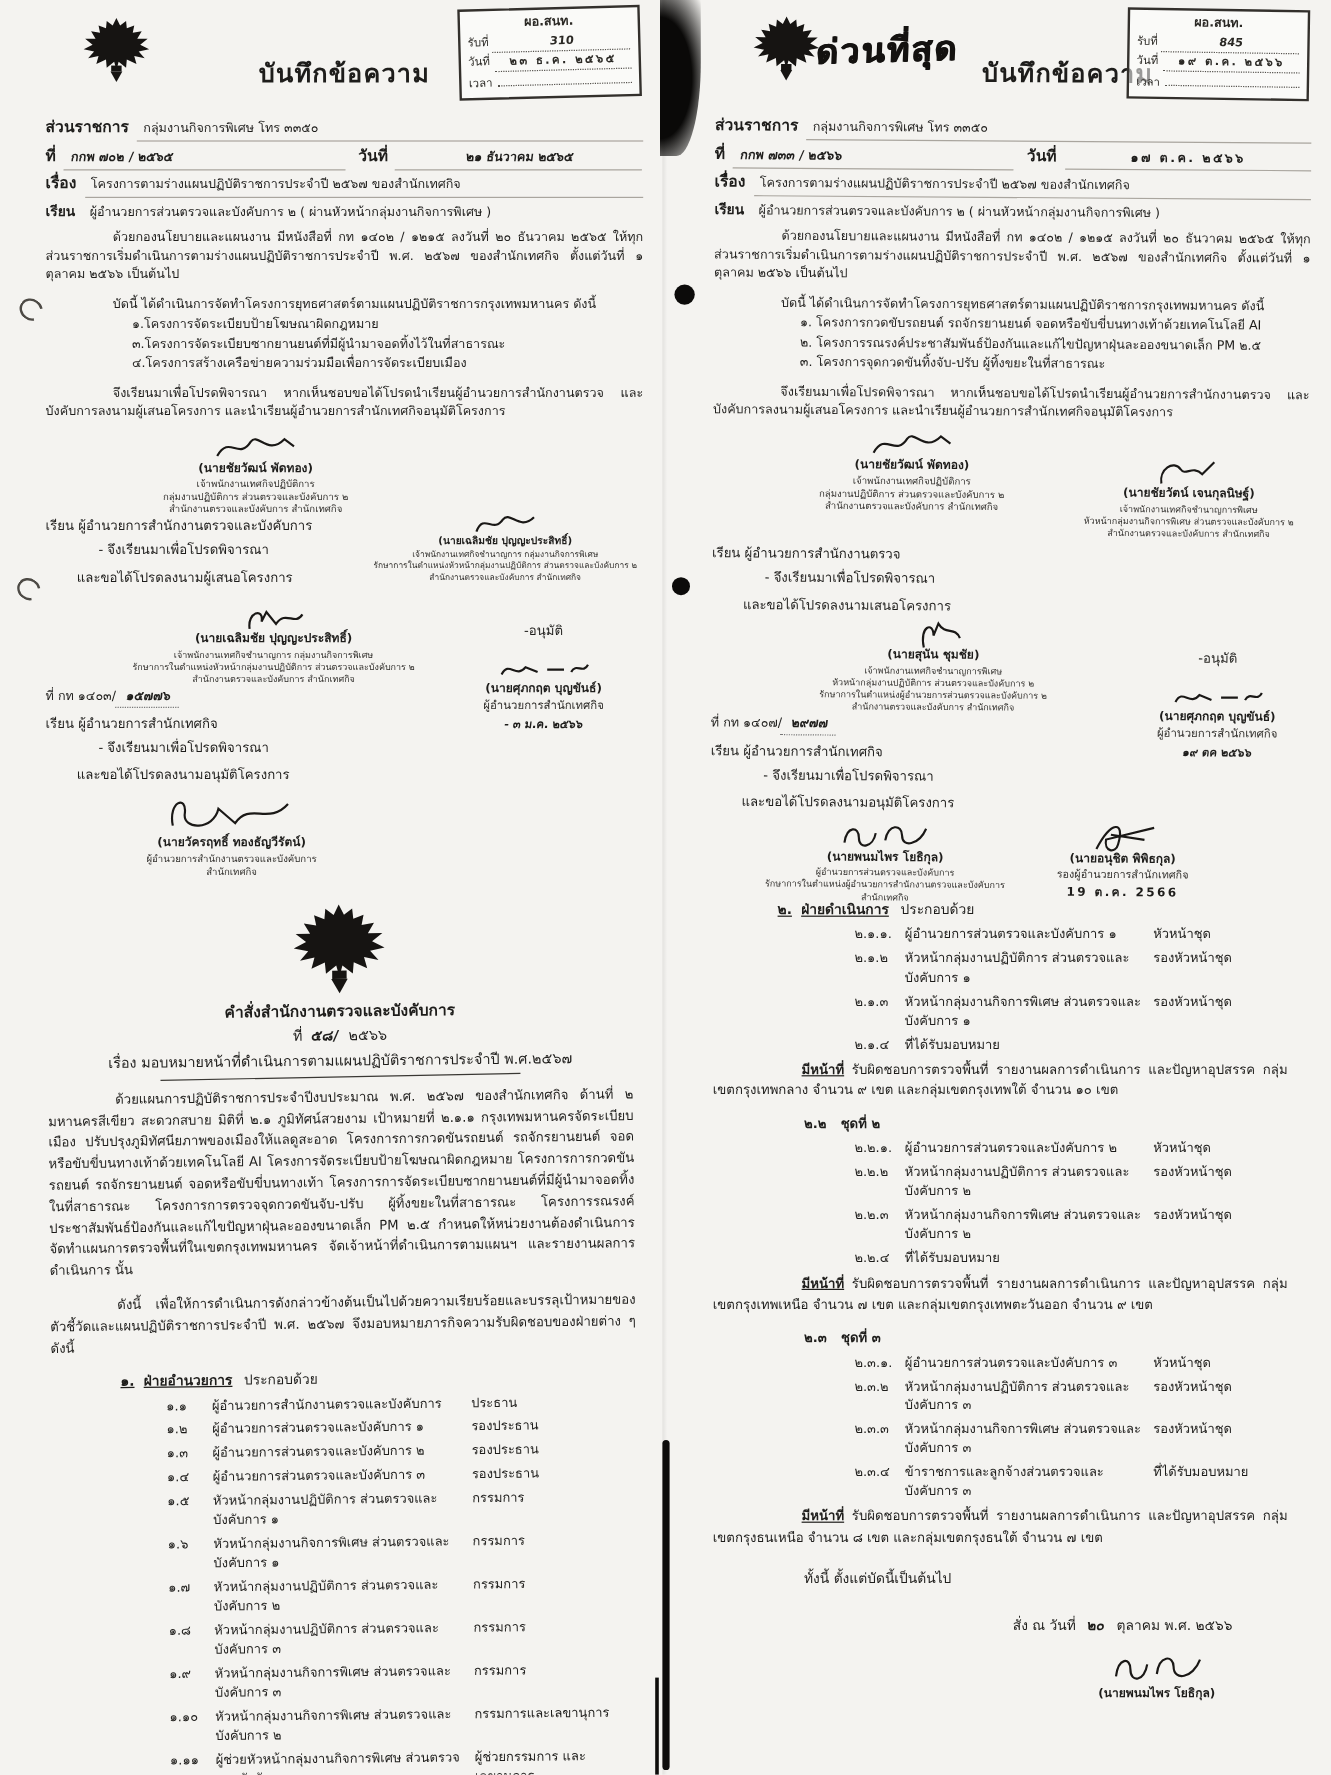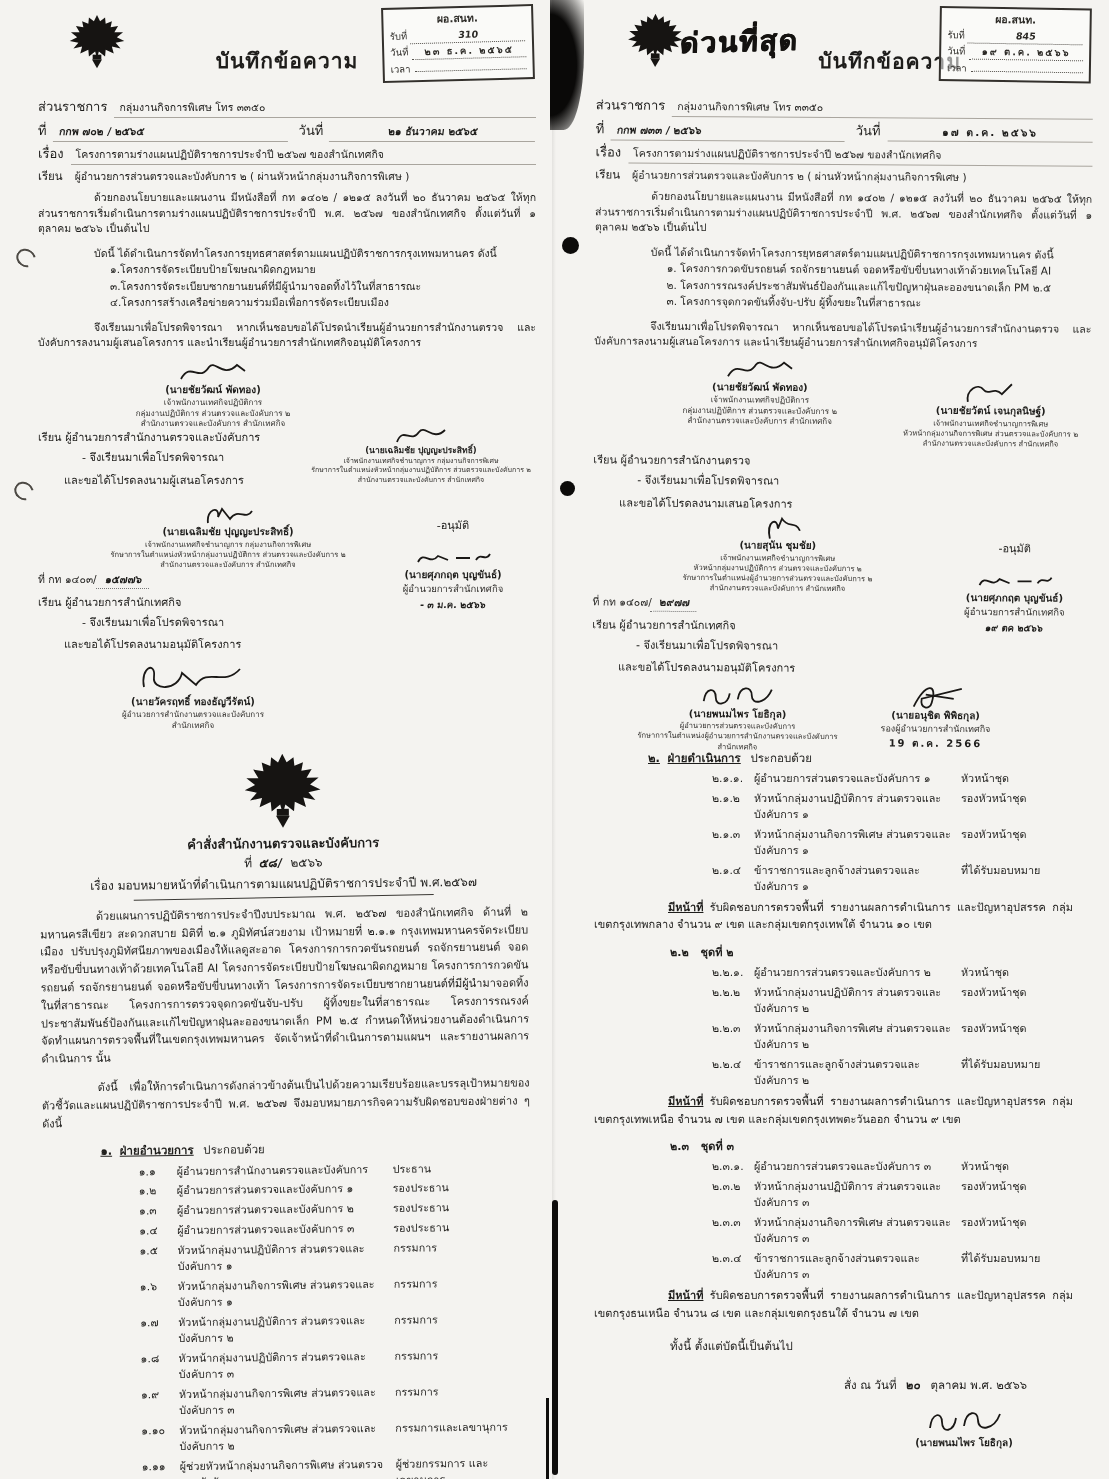"ส่วนราชการ" .flabel { font-weight: normal -> bold }
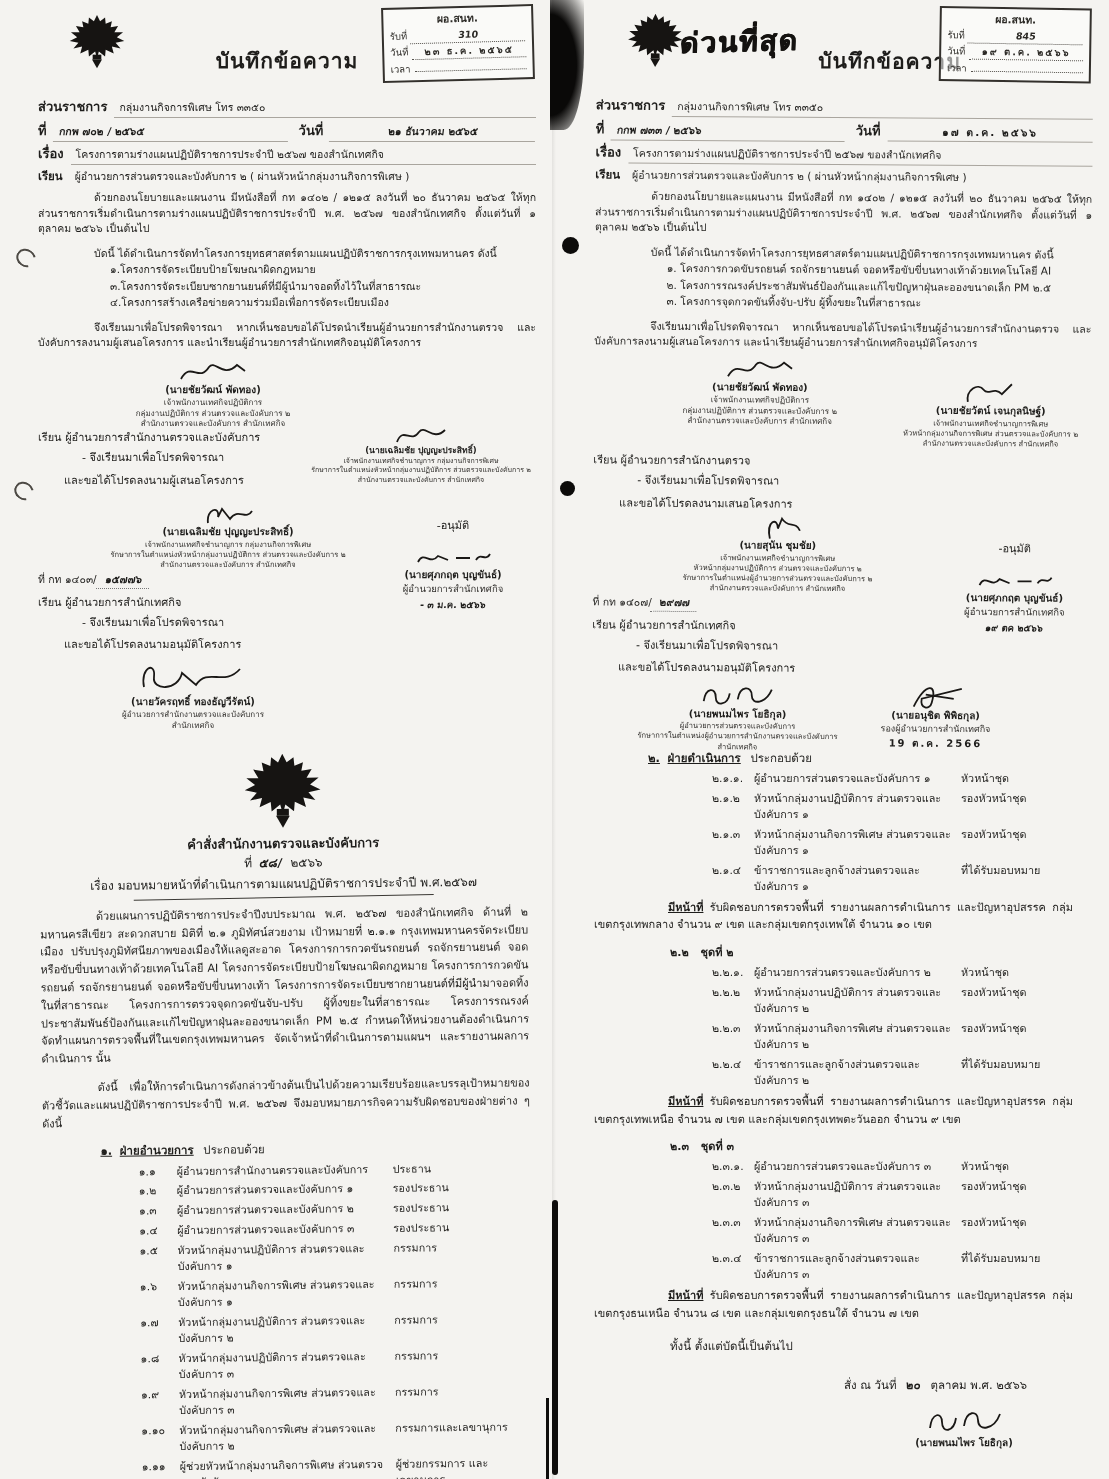"ข้าราชการและลูกจ้างส่วนตรวจและบังคับการ ๑" span.mtext { html: <span>ข้าราชการและลูกจ้างส่วนตรวจและบังคับการ ๑</span> -> none }
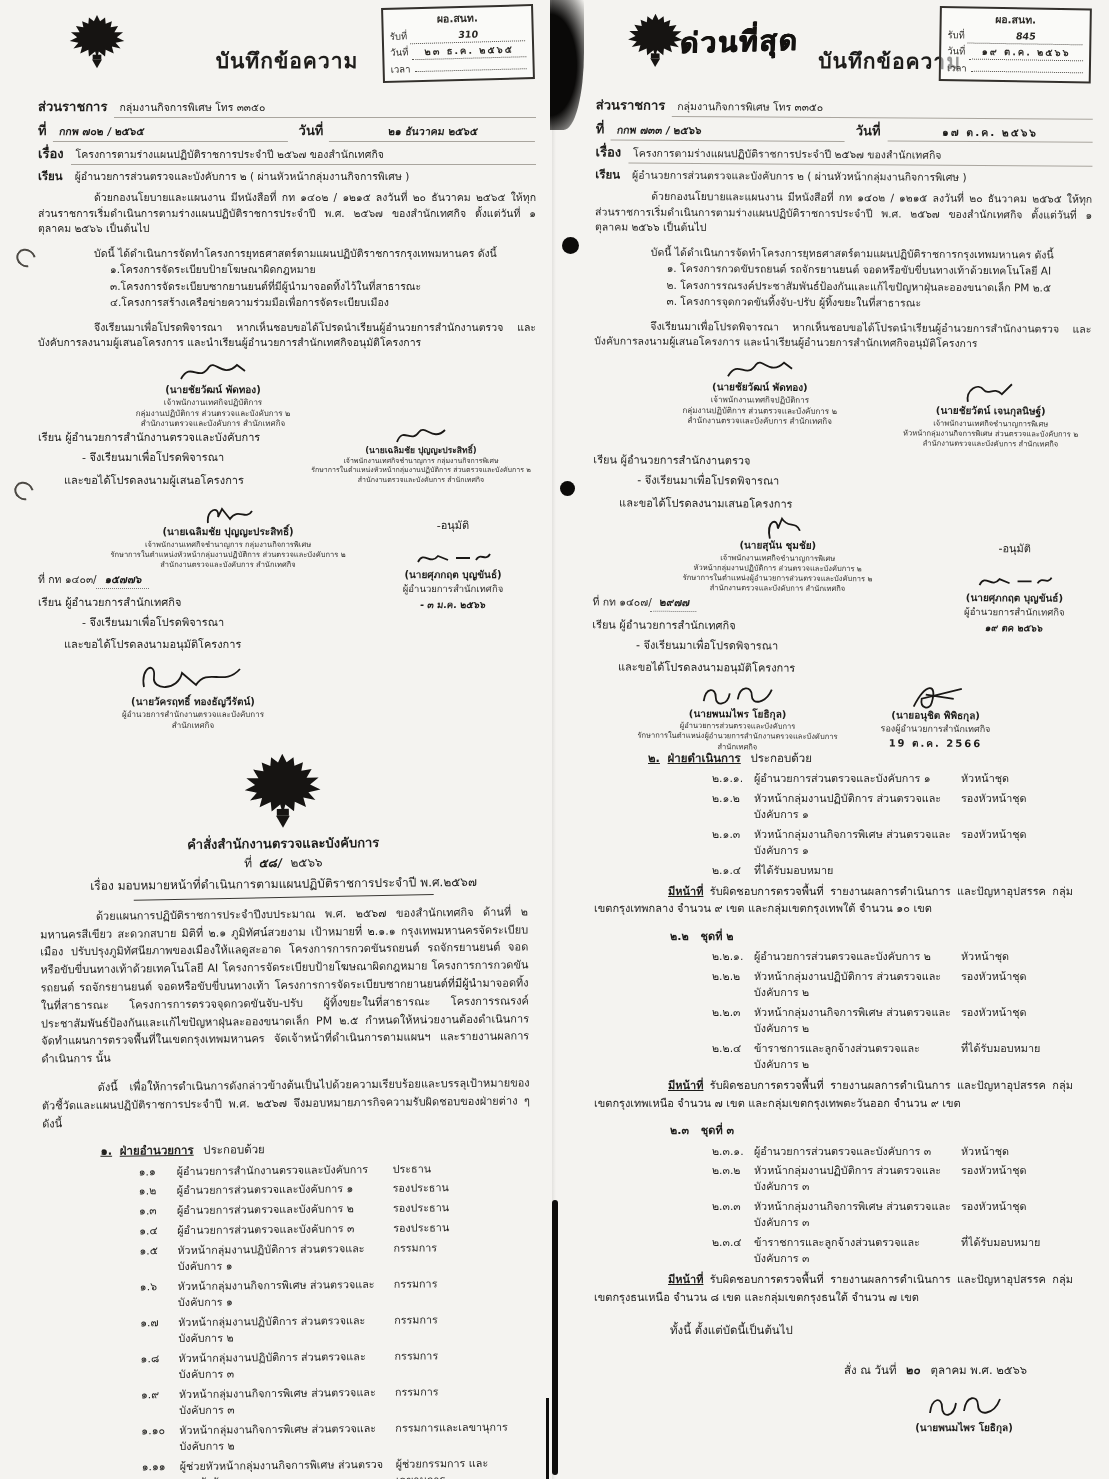"ข้าราชการและลูกจ้างส่วนตรวจและบังคับการ ๒" span.mtext { html: <span>ข้าราชการและลูกจ้างส่วนตรวจและบังคับการ ๒</span> -> none }
